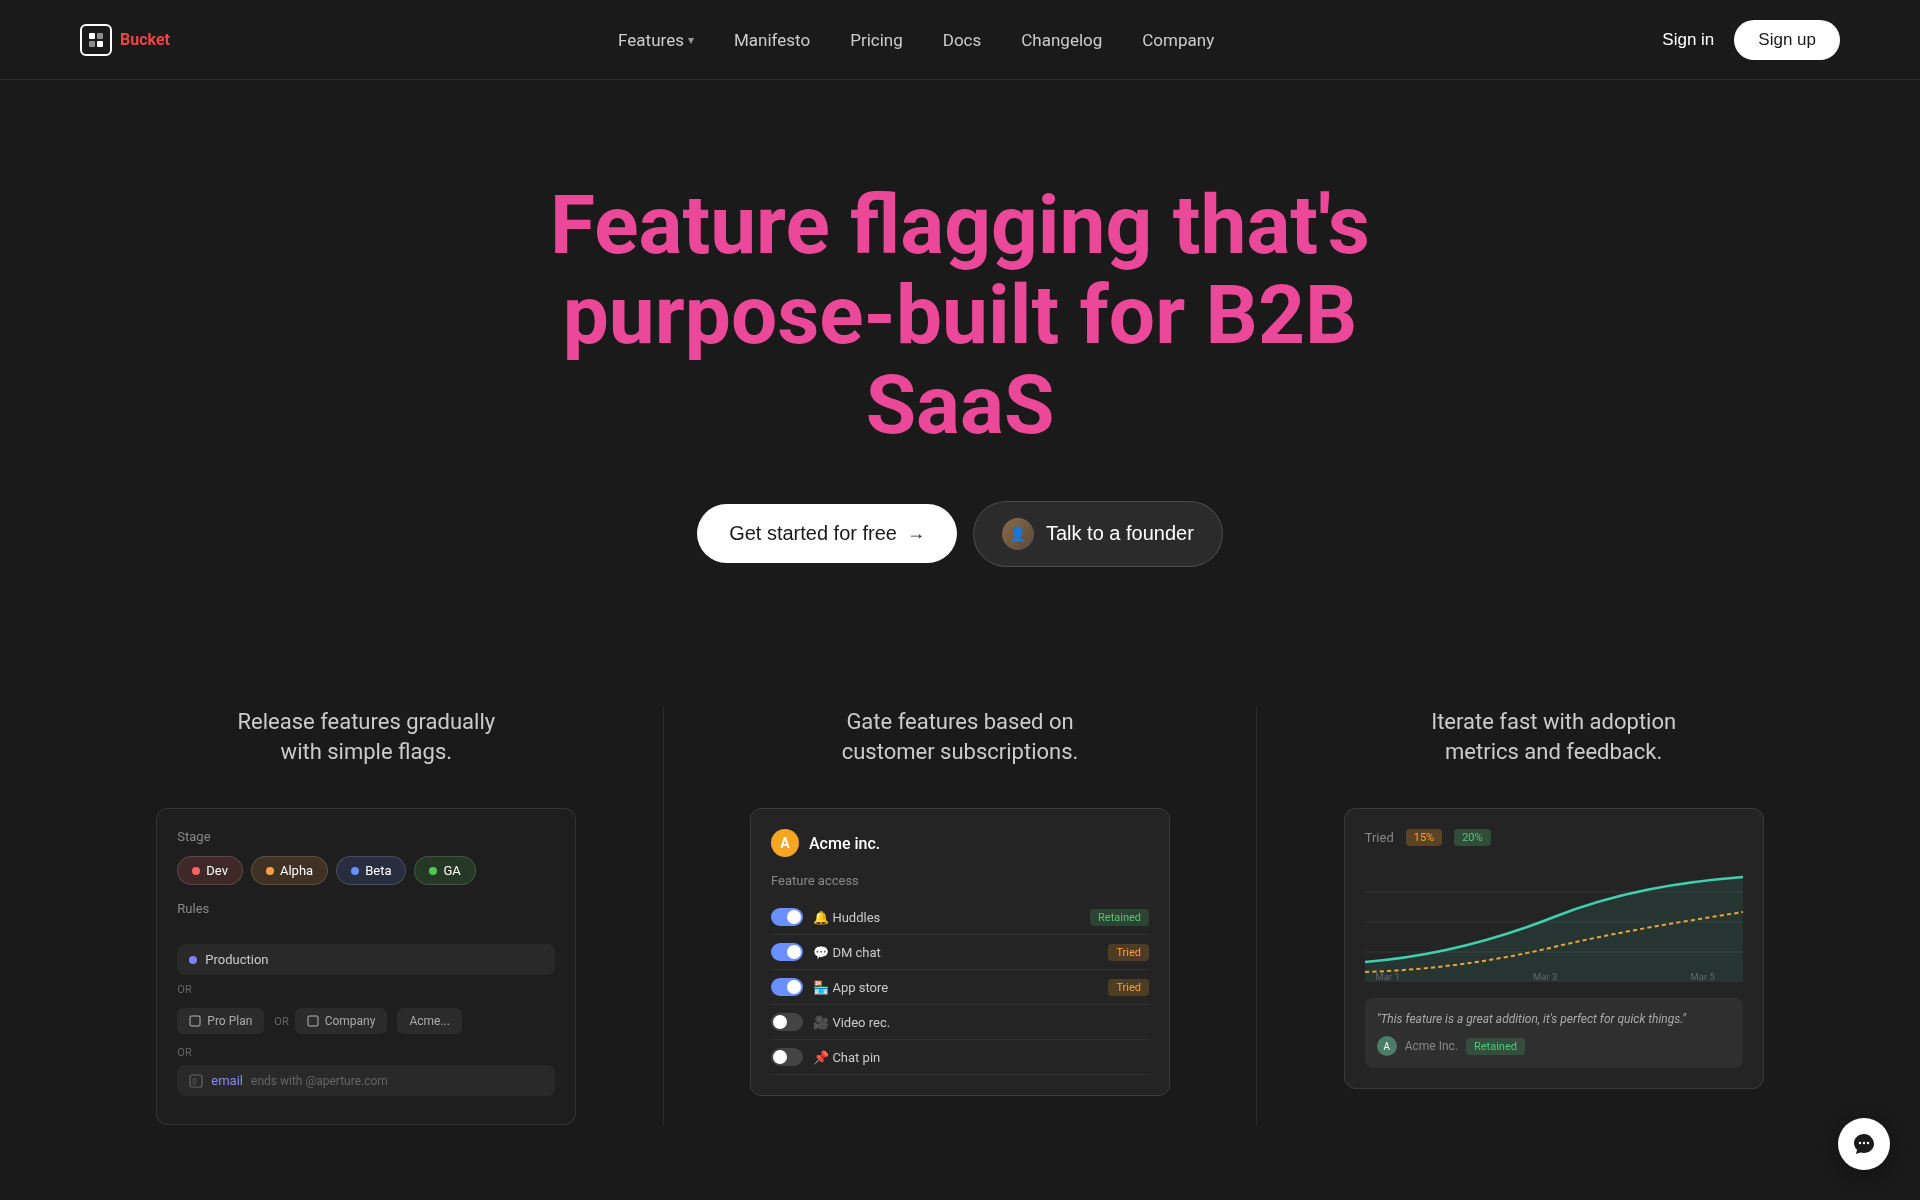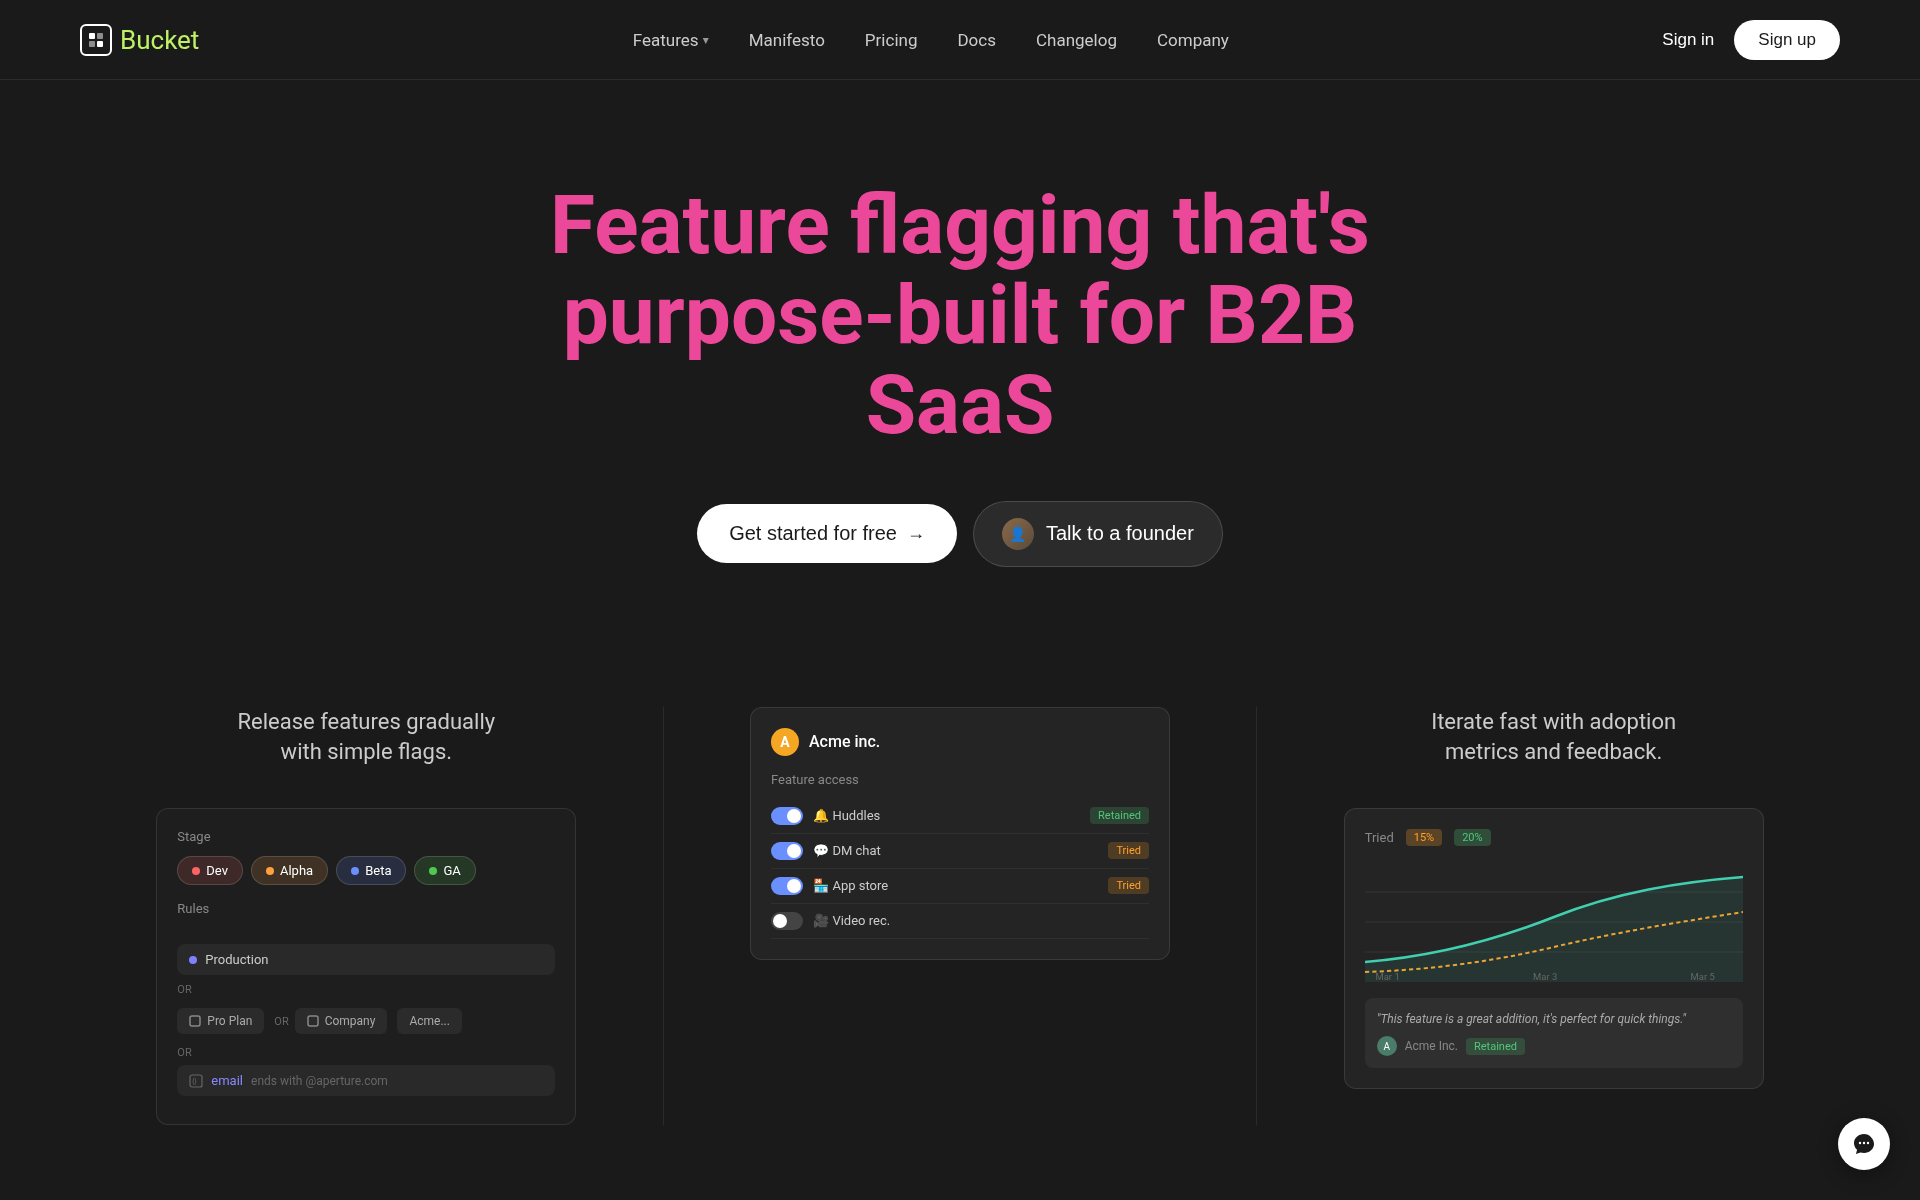"Bucket" .logo-text { color: #bef264 -> #ef4444; font-size: 26px -> 16px; font-weight: 400 -> 700 }
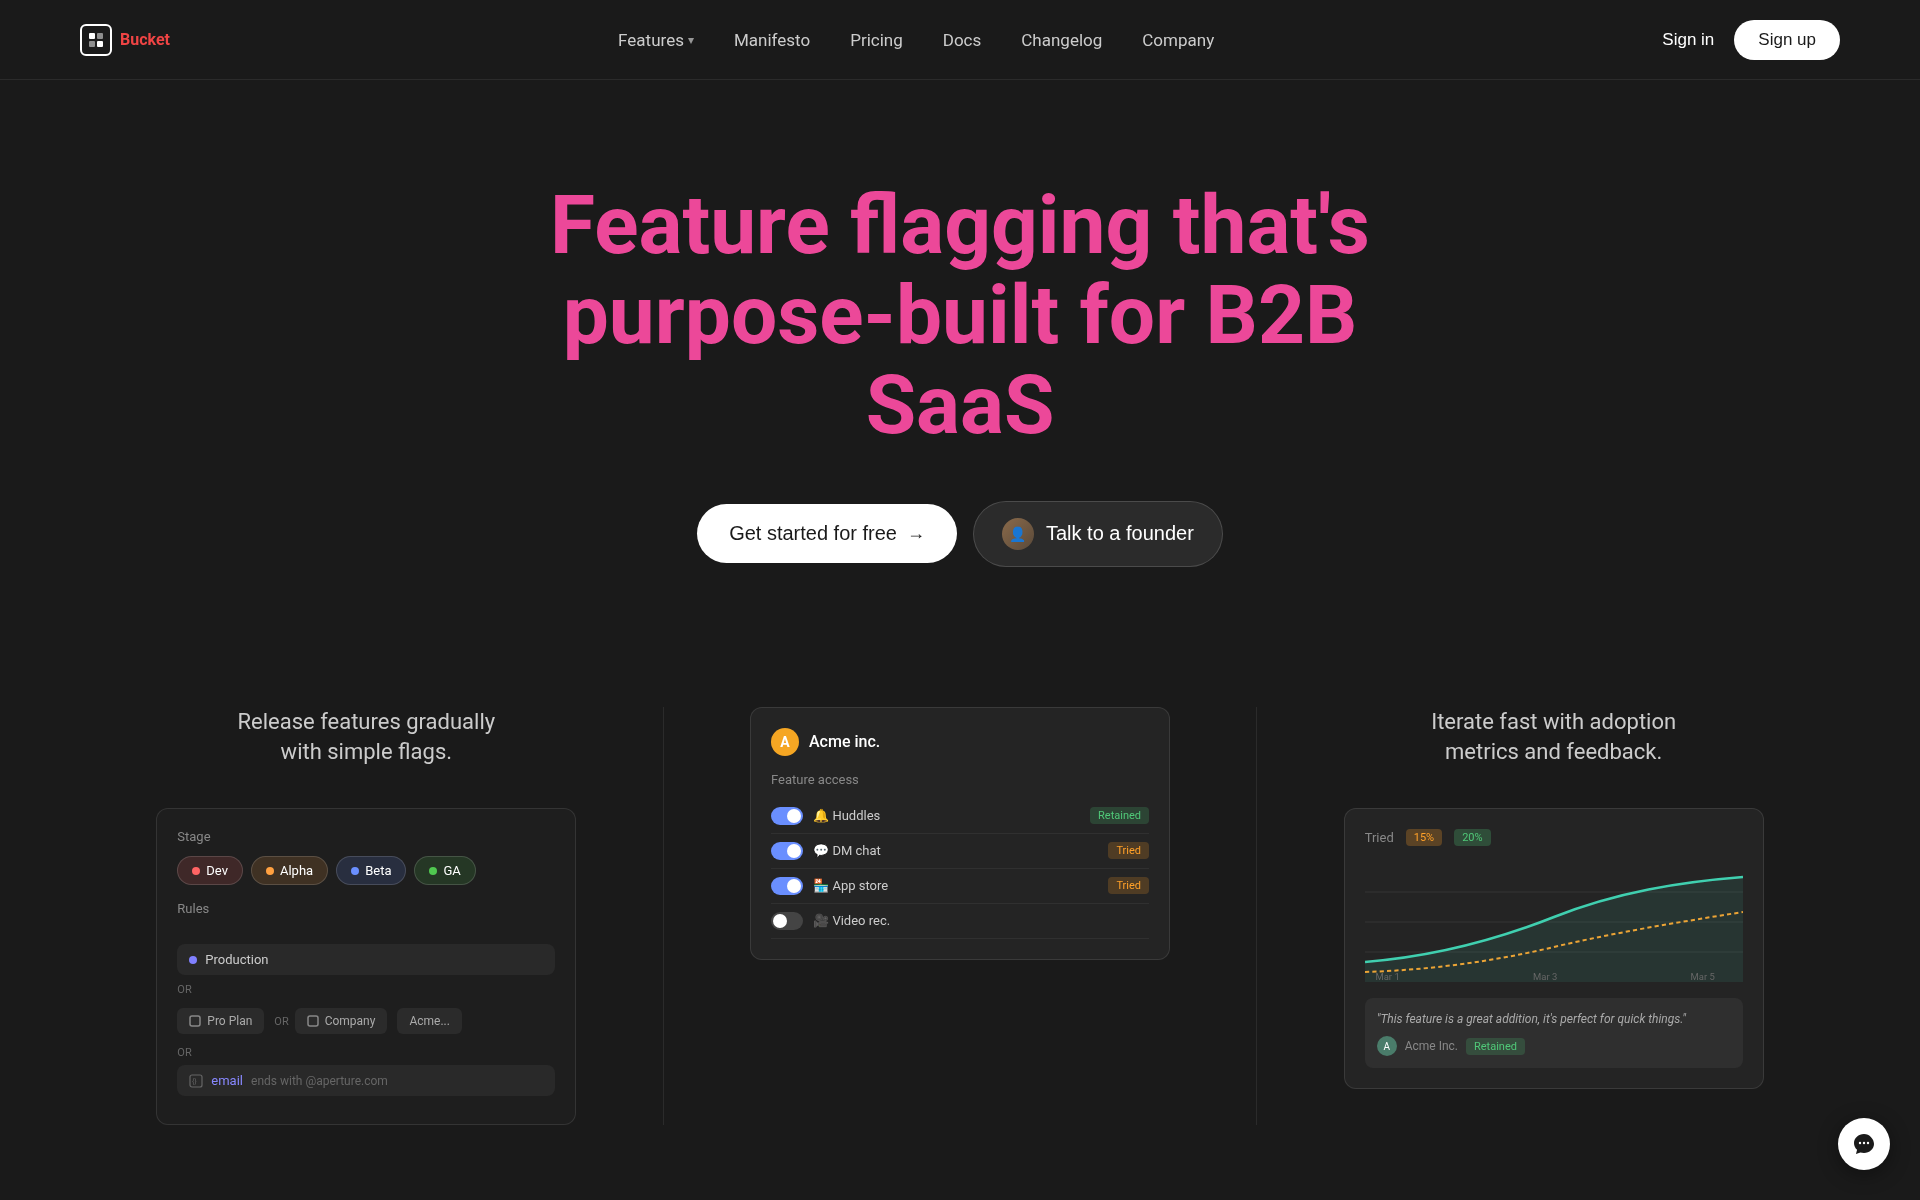"Gate features based on" p.feature-title { html: none -> <p> Gate features based on<br>customer subscriptions. </p> }
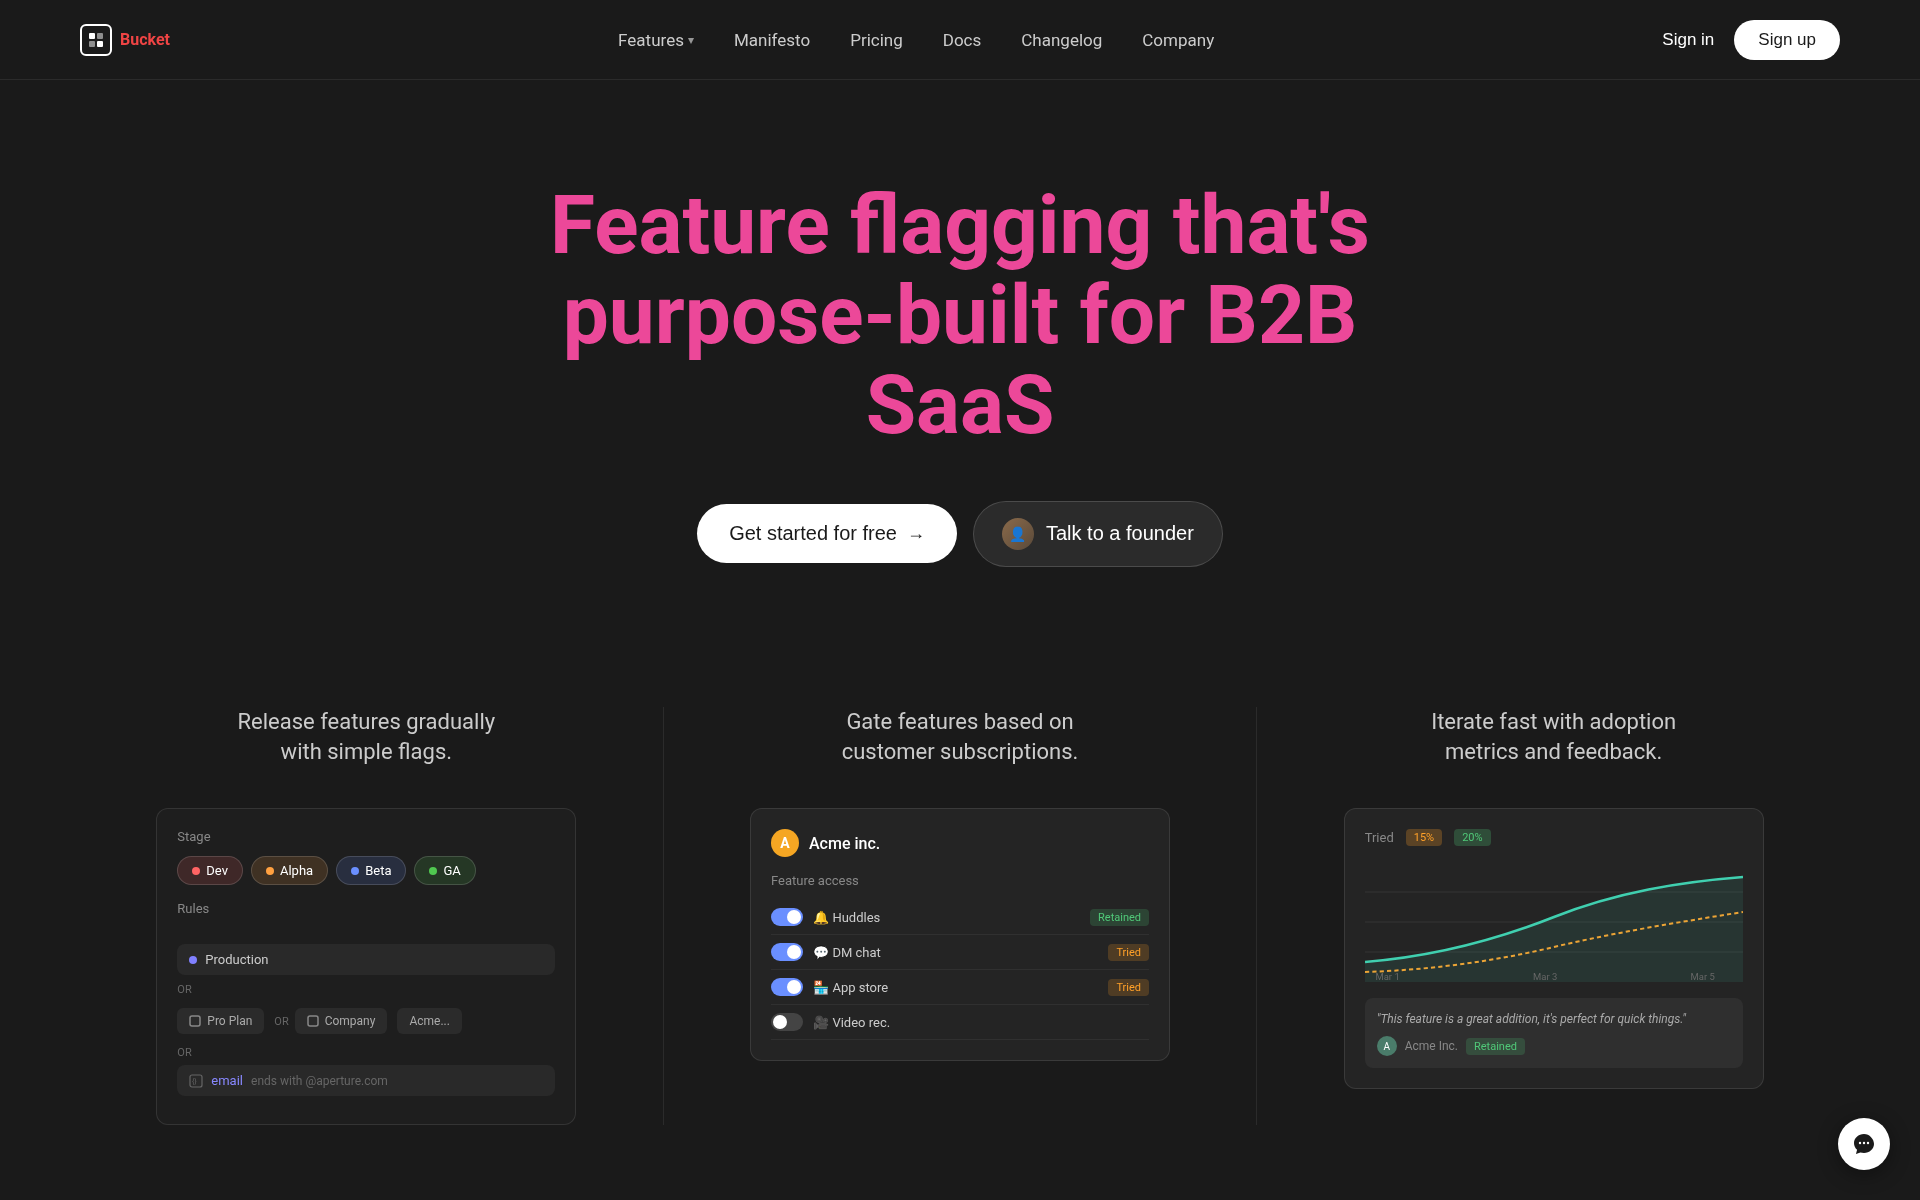"📌 Chat pin" div.mock-feature-row { html: none -> <div> <div> <div></div> <span>📌 Chat pin</span> </div> </div> }
